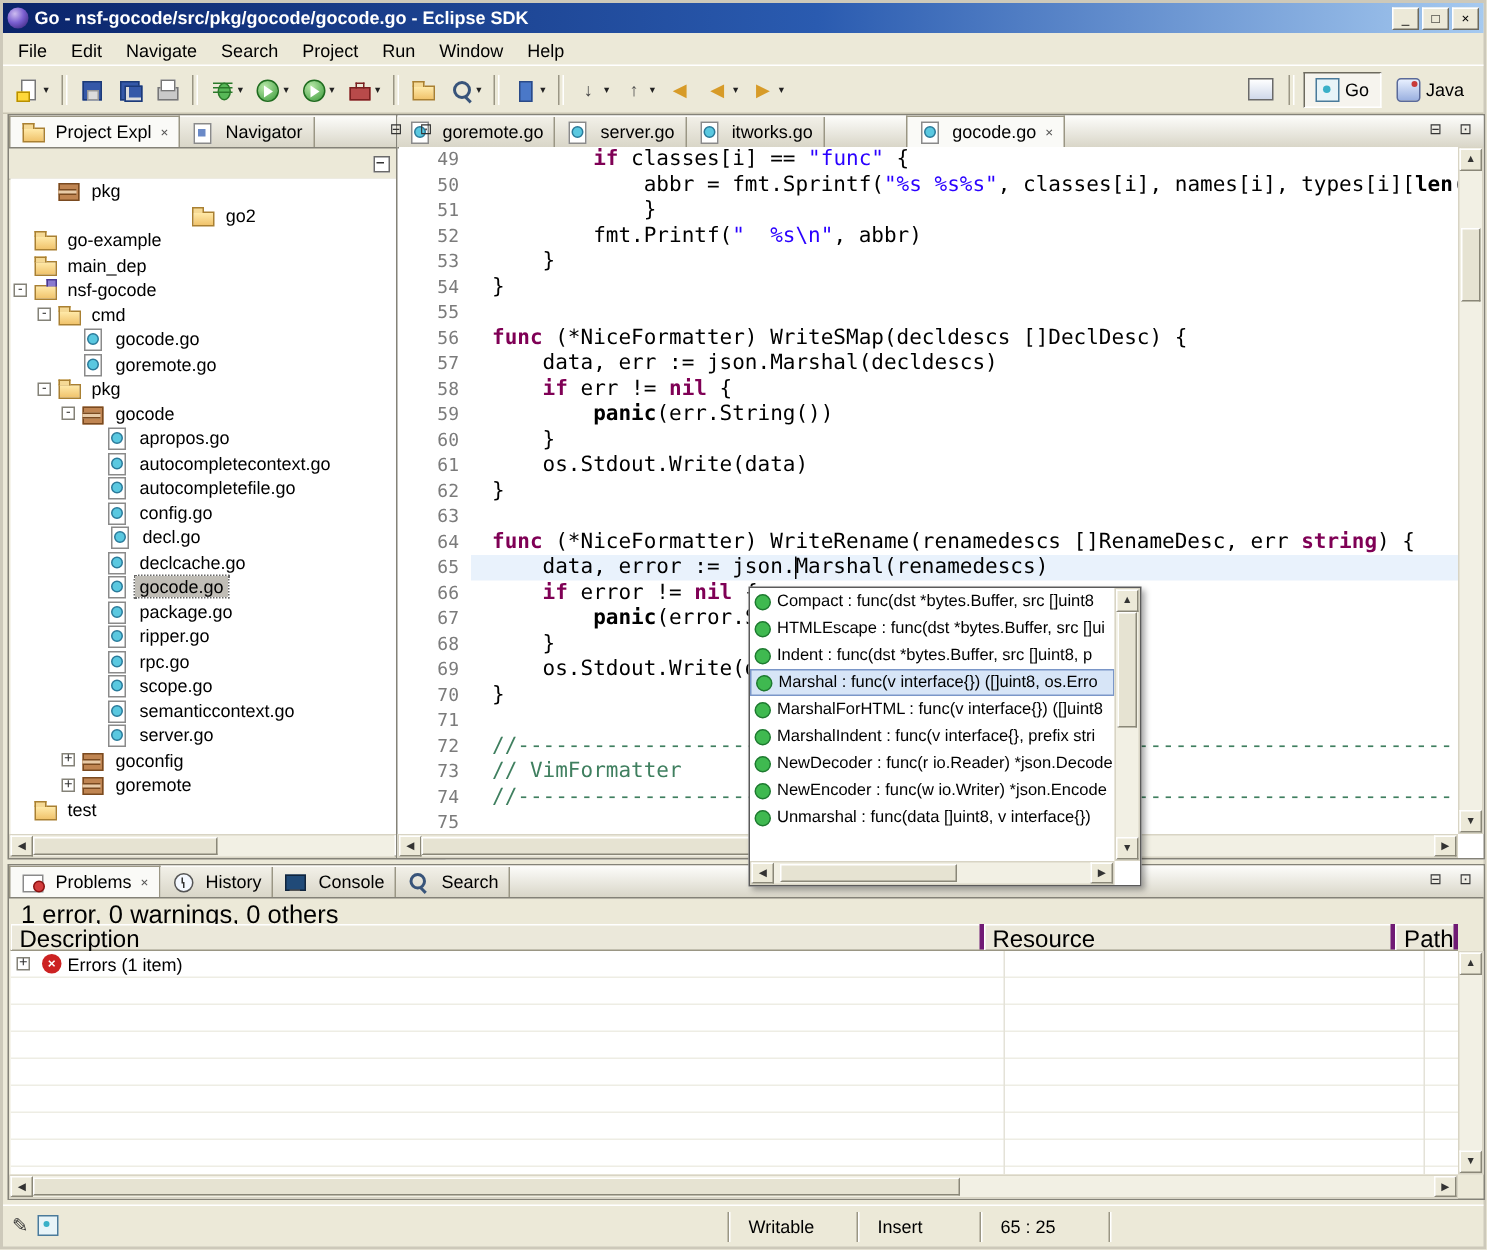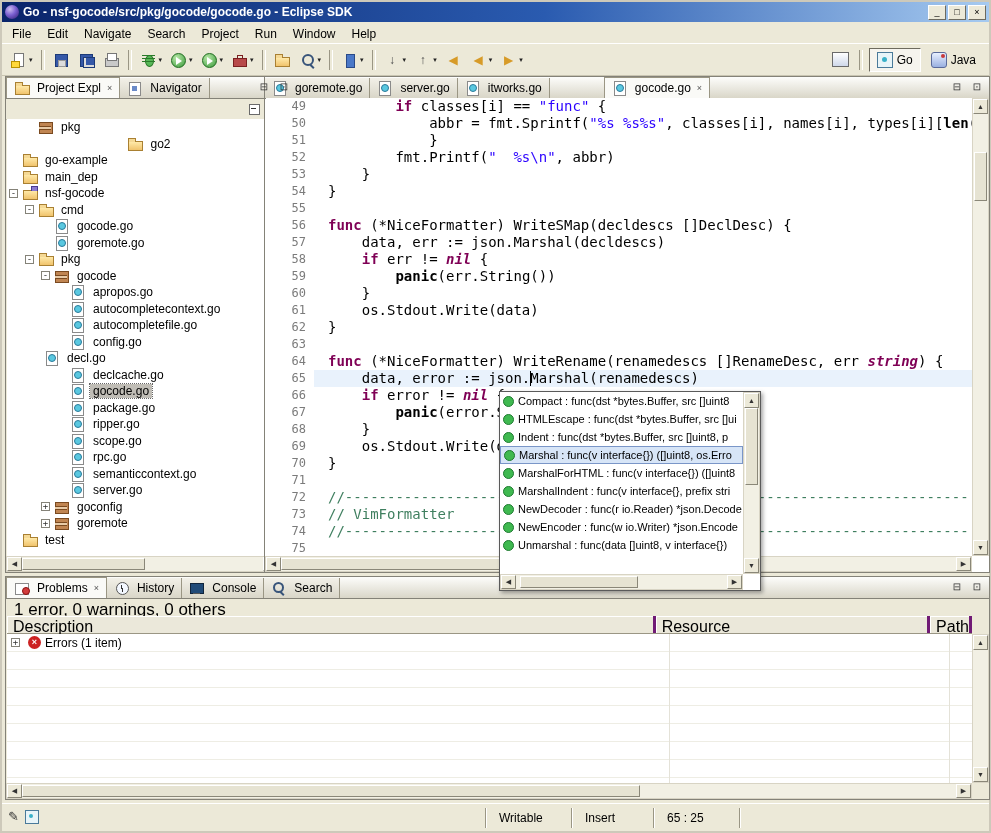"nil" .tk-ki { font-style: italic -> none }
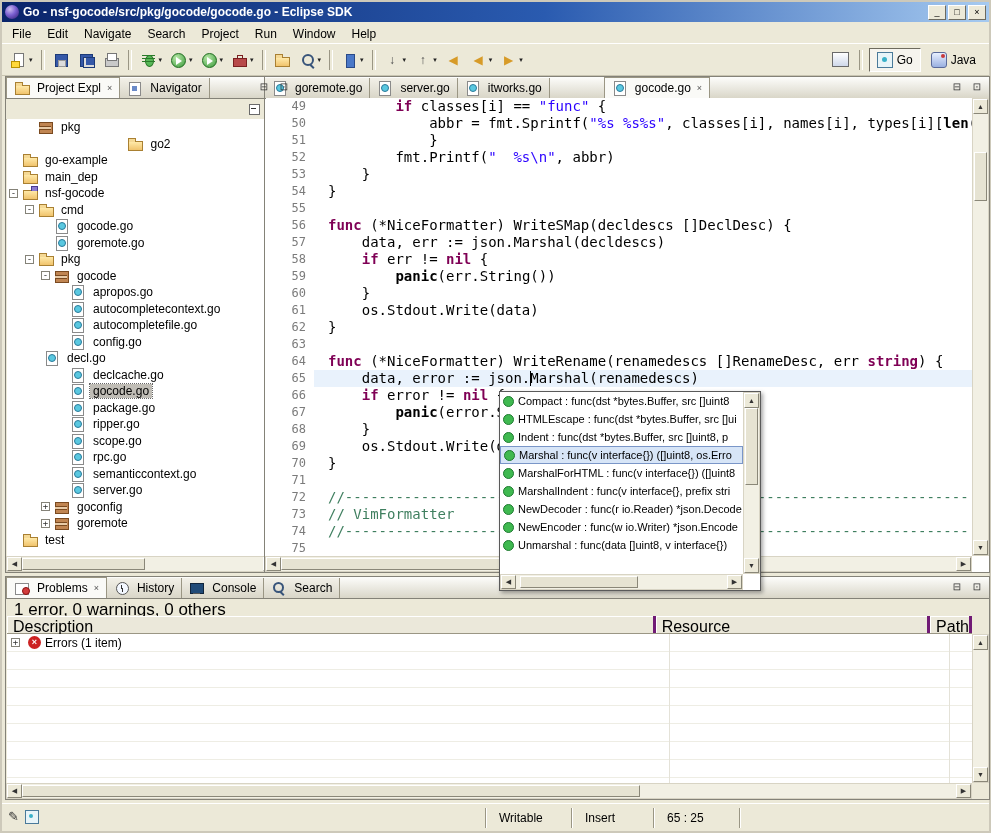"decl.go" div.trow { margin-left: none -> 28px }
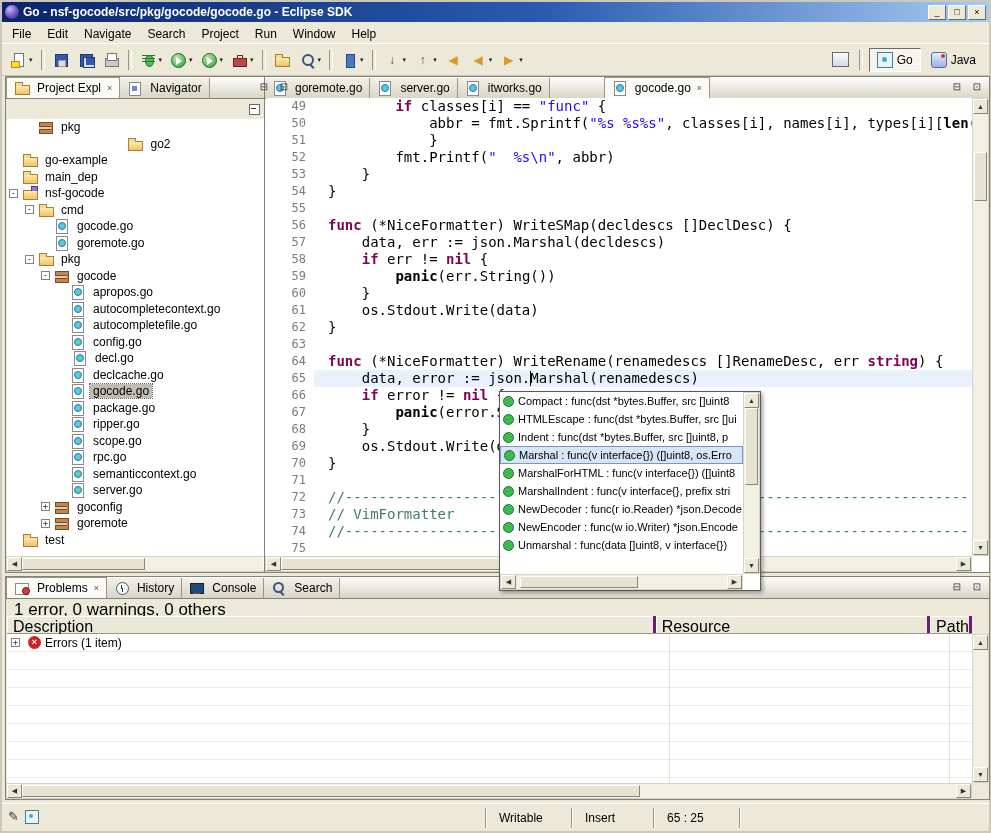"scope.go" div.trow { order: before "rpc.go" -> after "rpc.go" }
